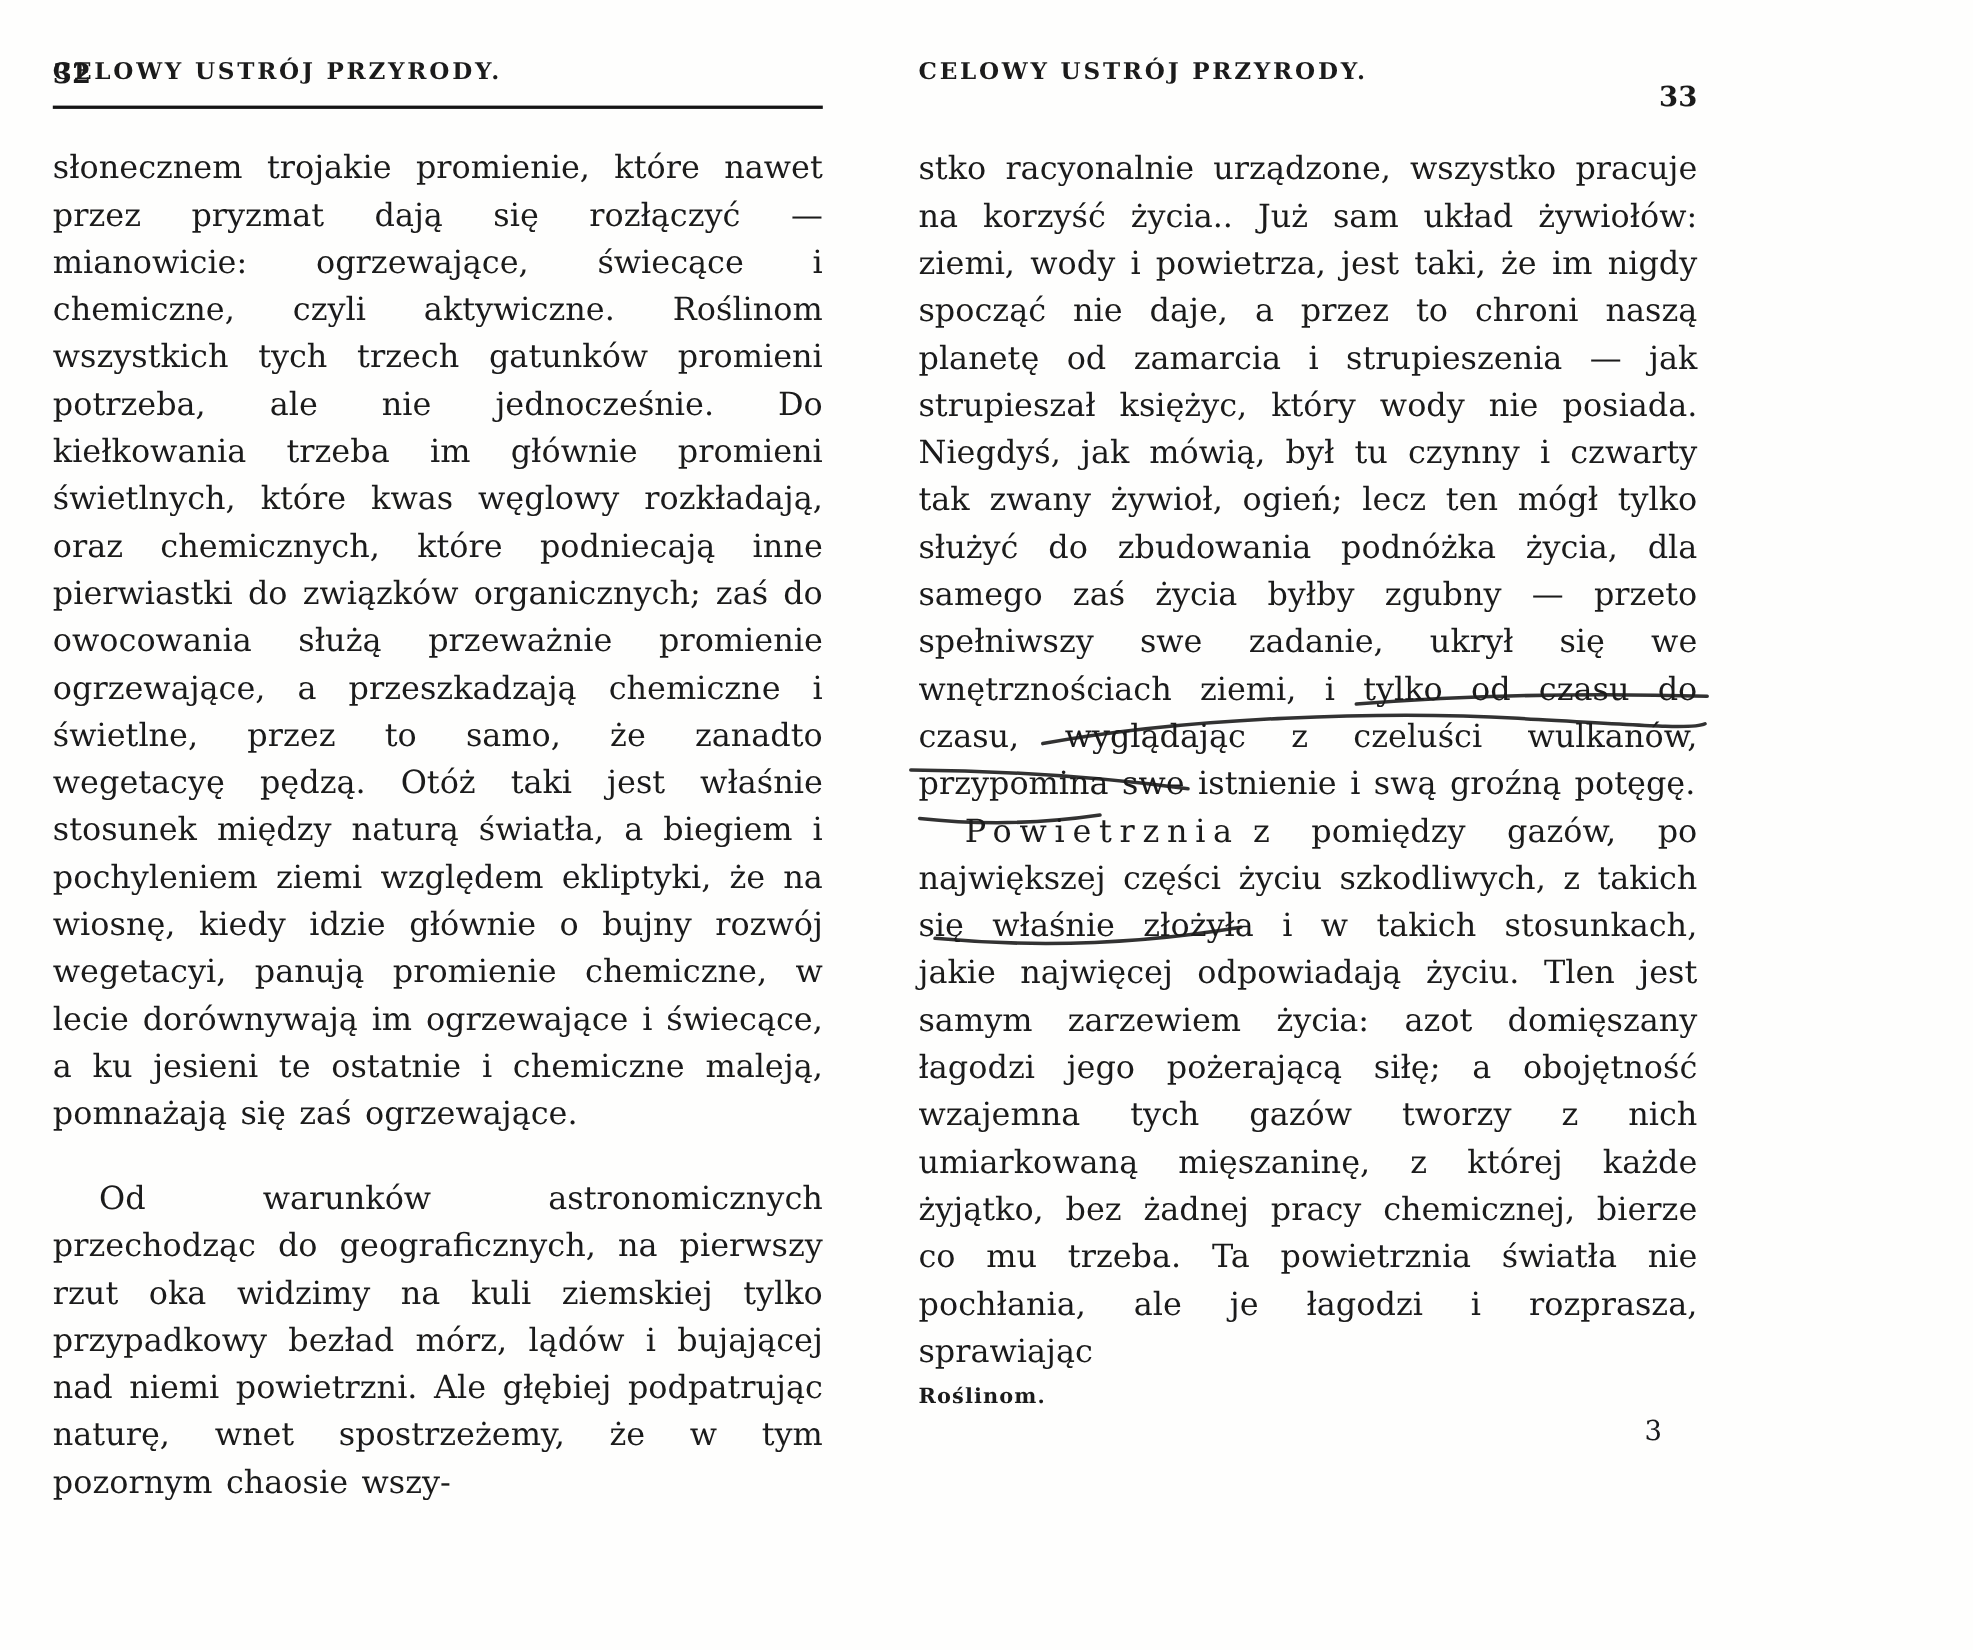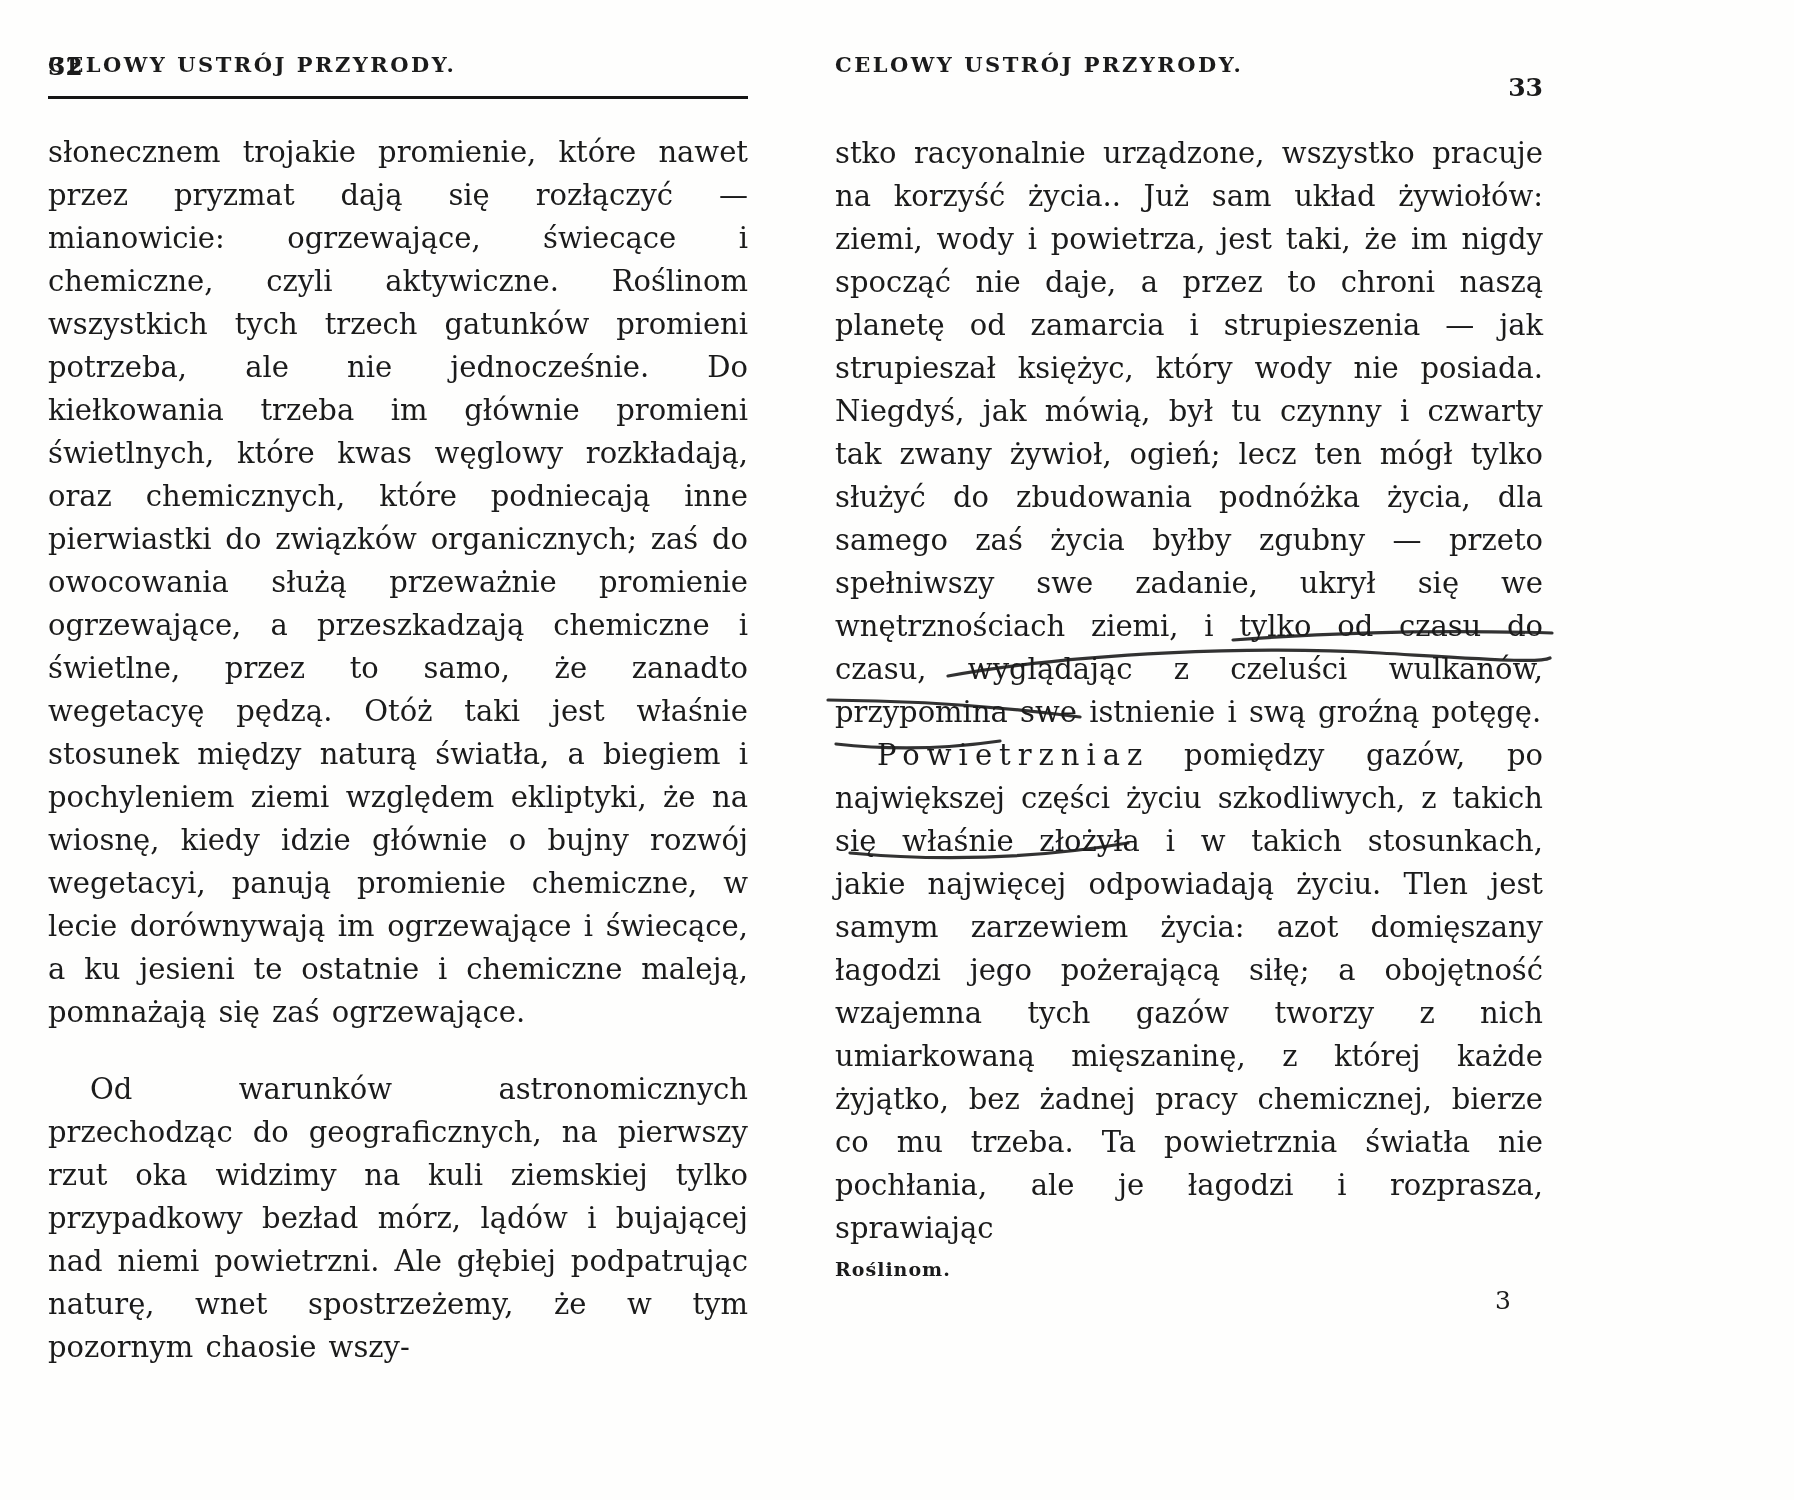"Powietrznia" .lead-spaced { margin-right: none -> 12px }
